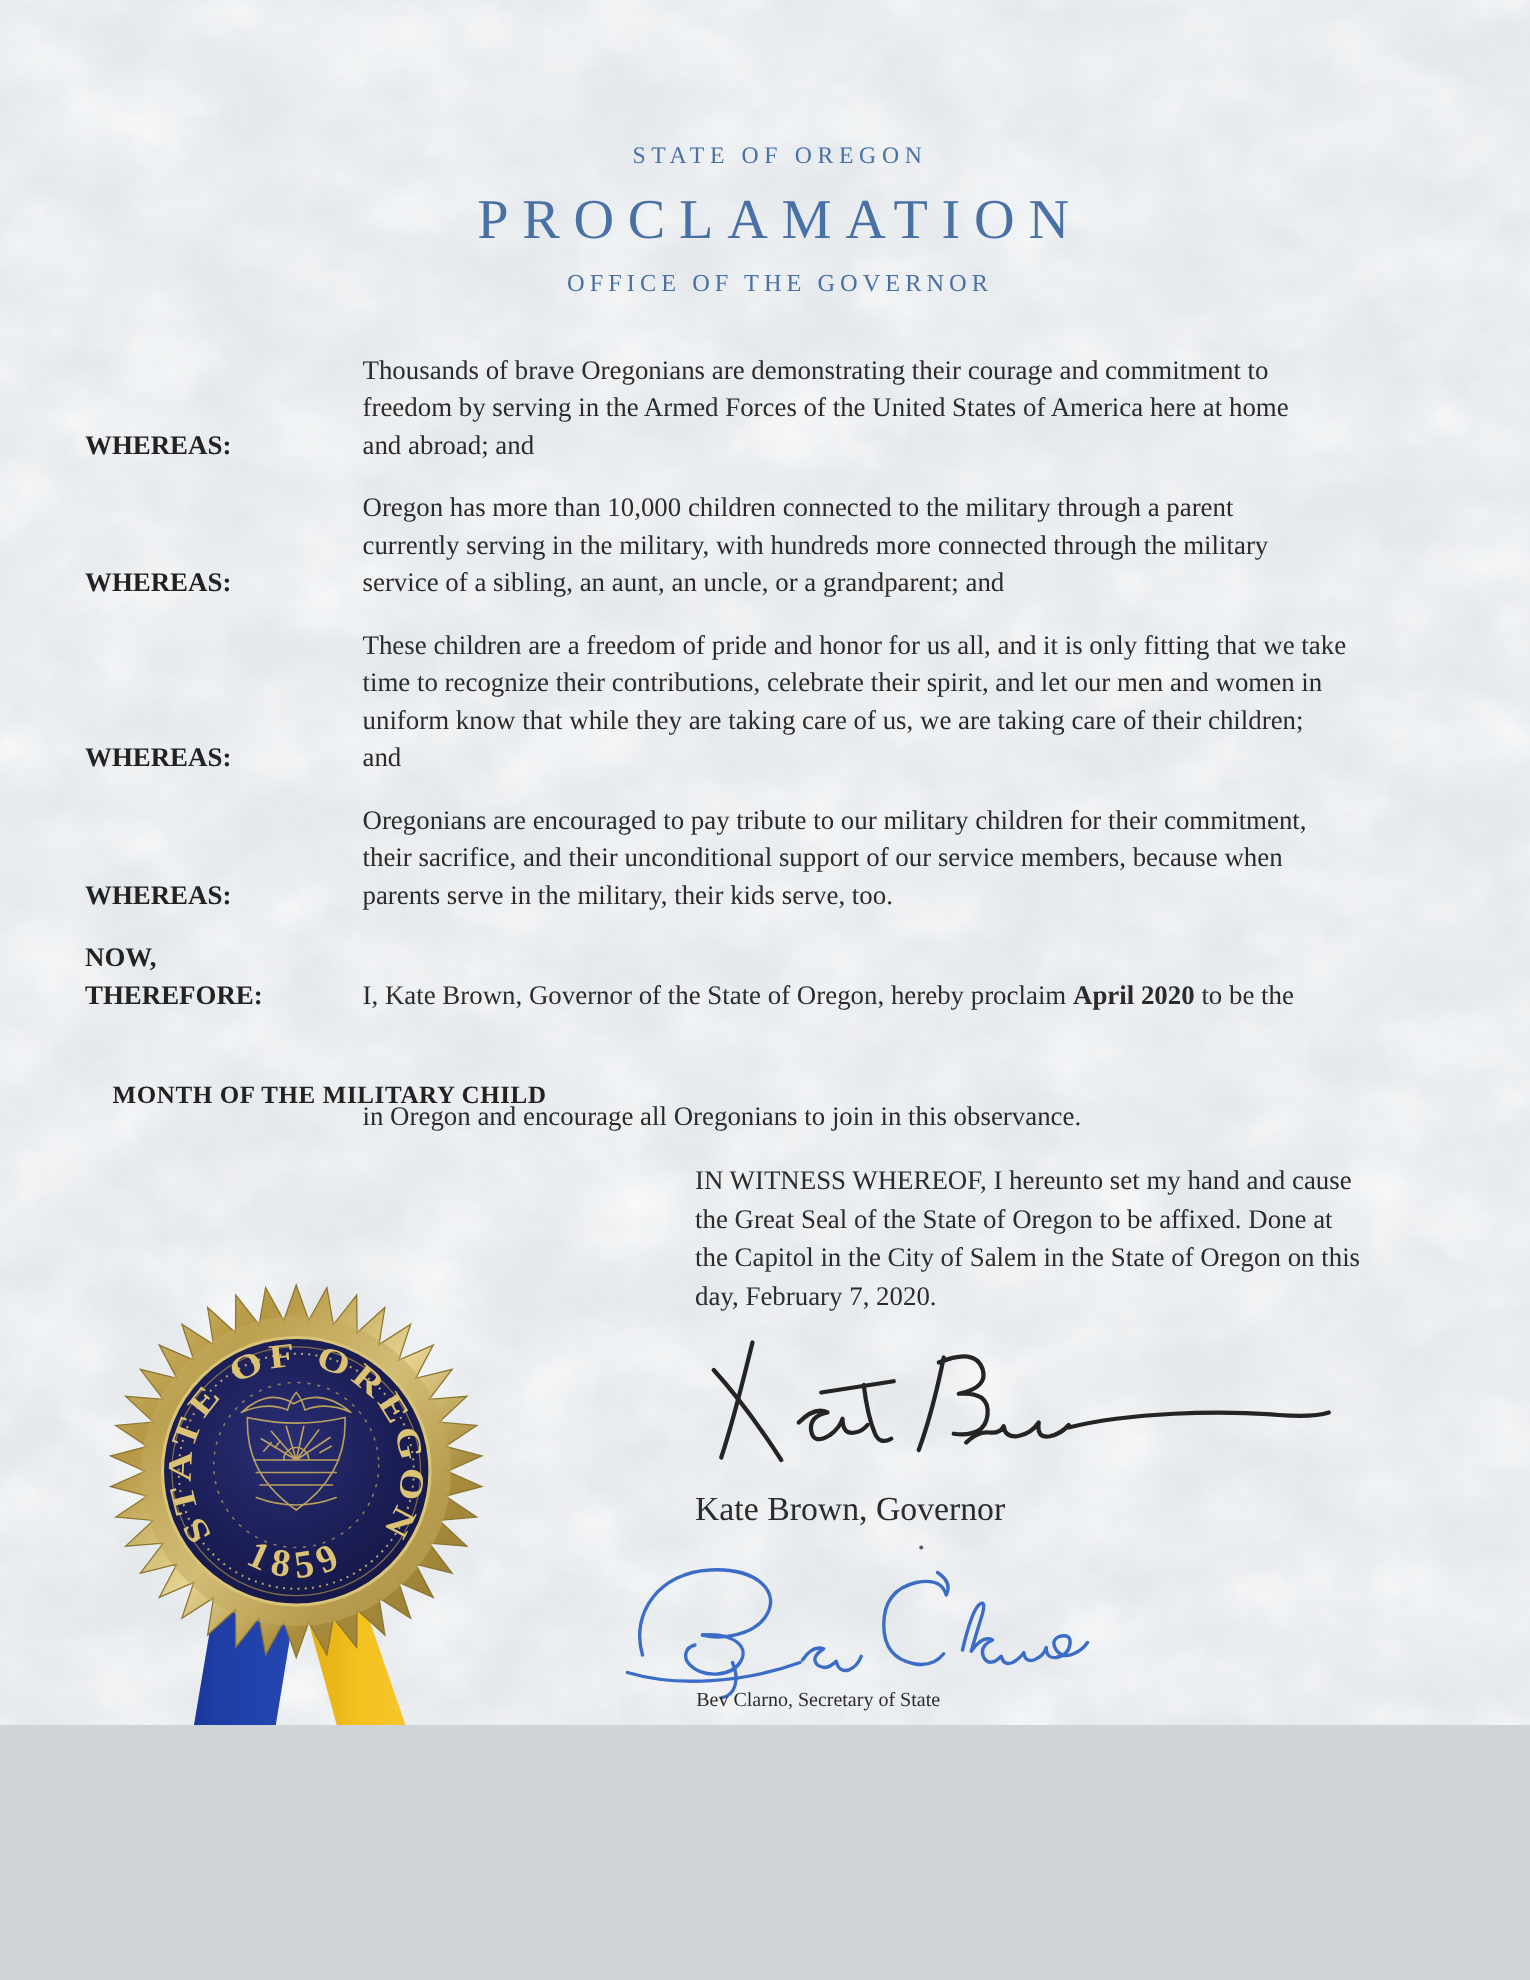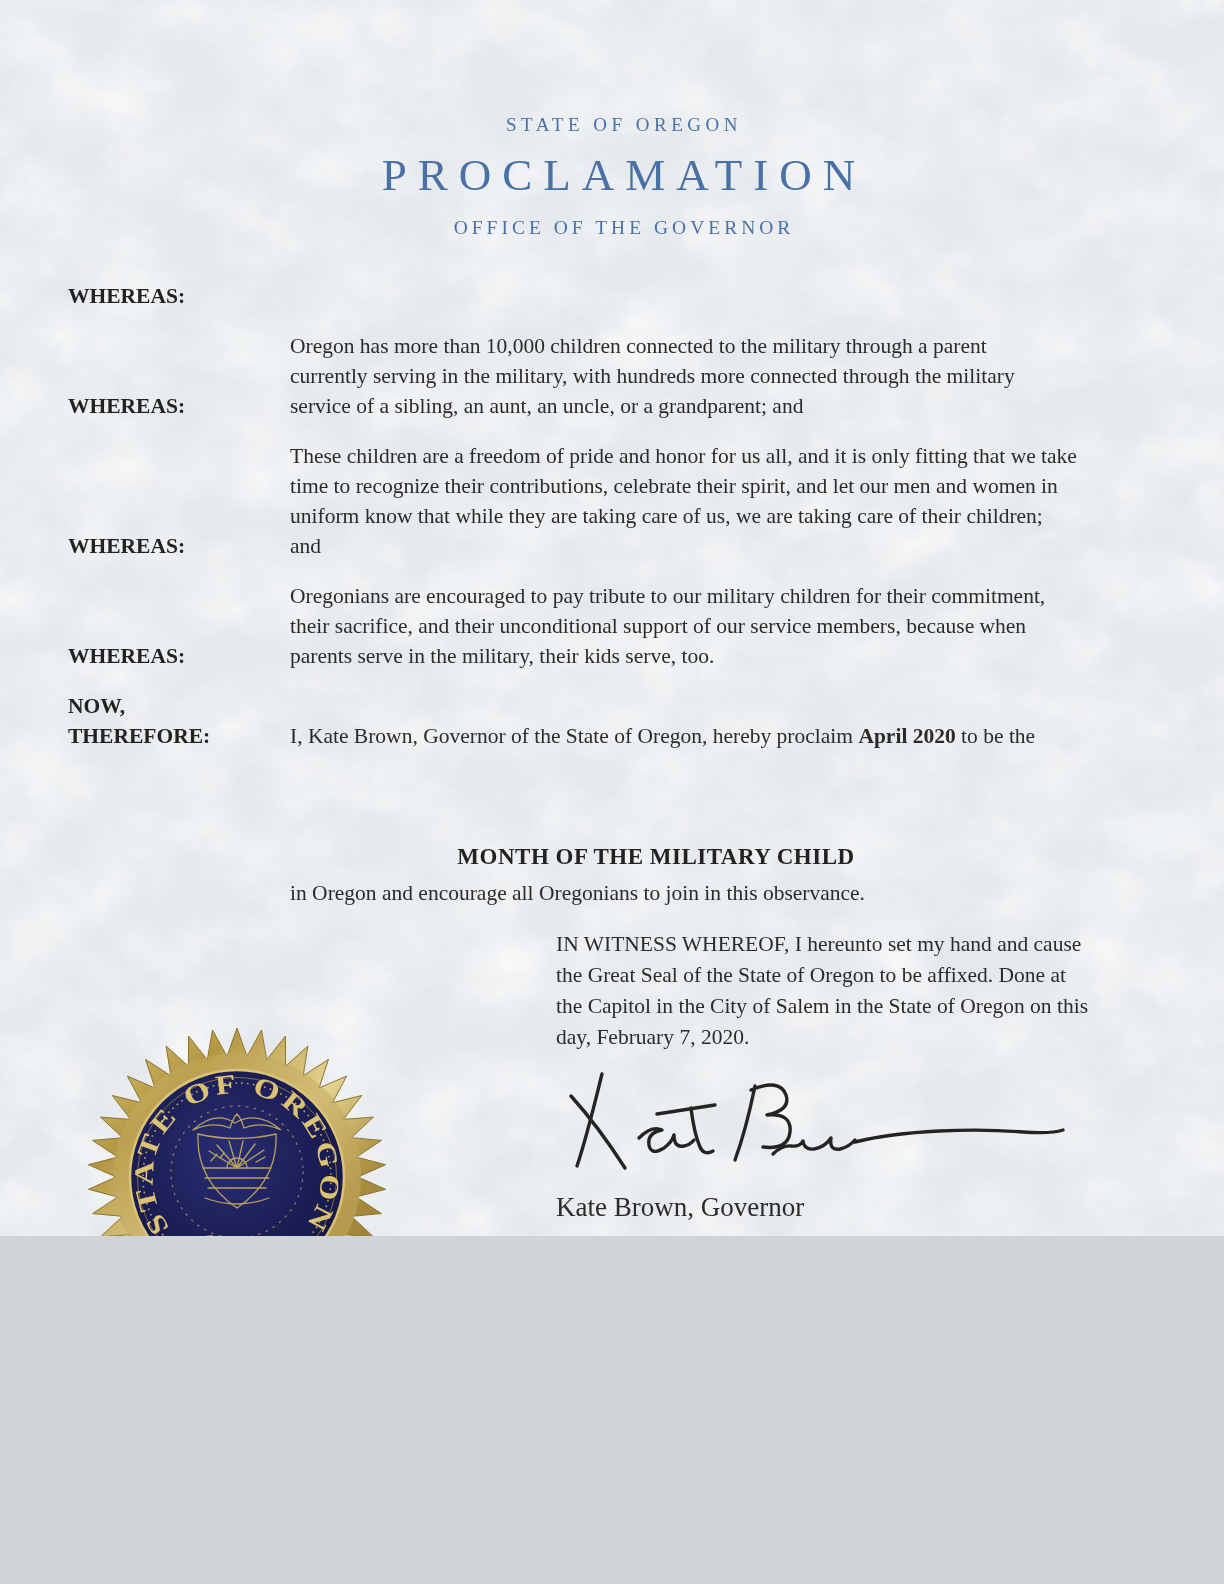"STATE OF OREGON" .page { height: 1236px -> 1380px }
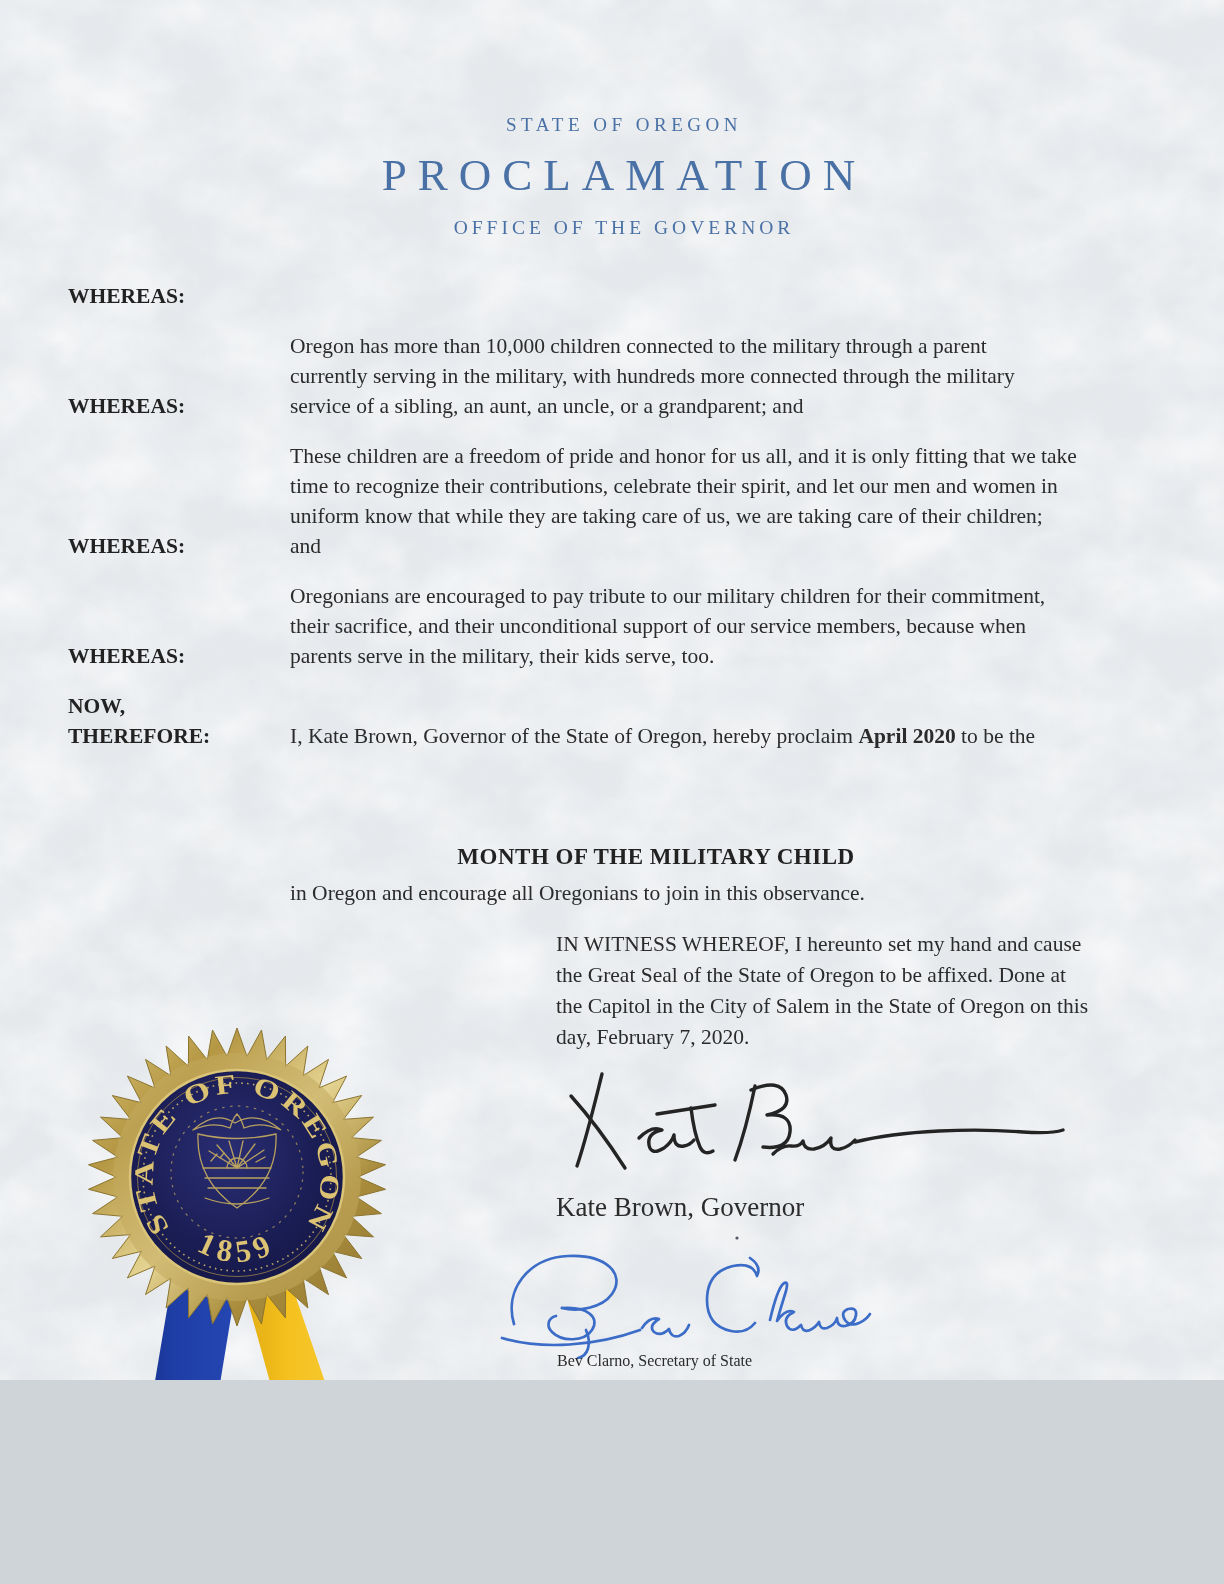"Thousands of brave Oregonians are" div.body { html: none -> <div>Thousands of brave Oregonians are demonstrating their courage and commitment to freedom by serving in the Armed Forces of the United States of America here at home and abroad; and</div> }
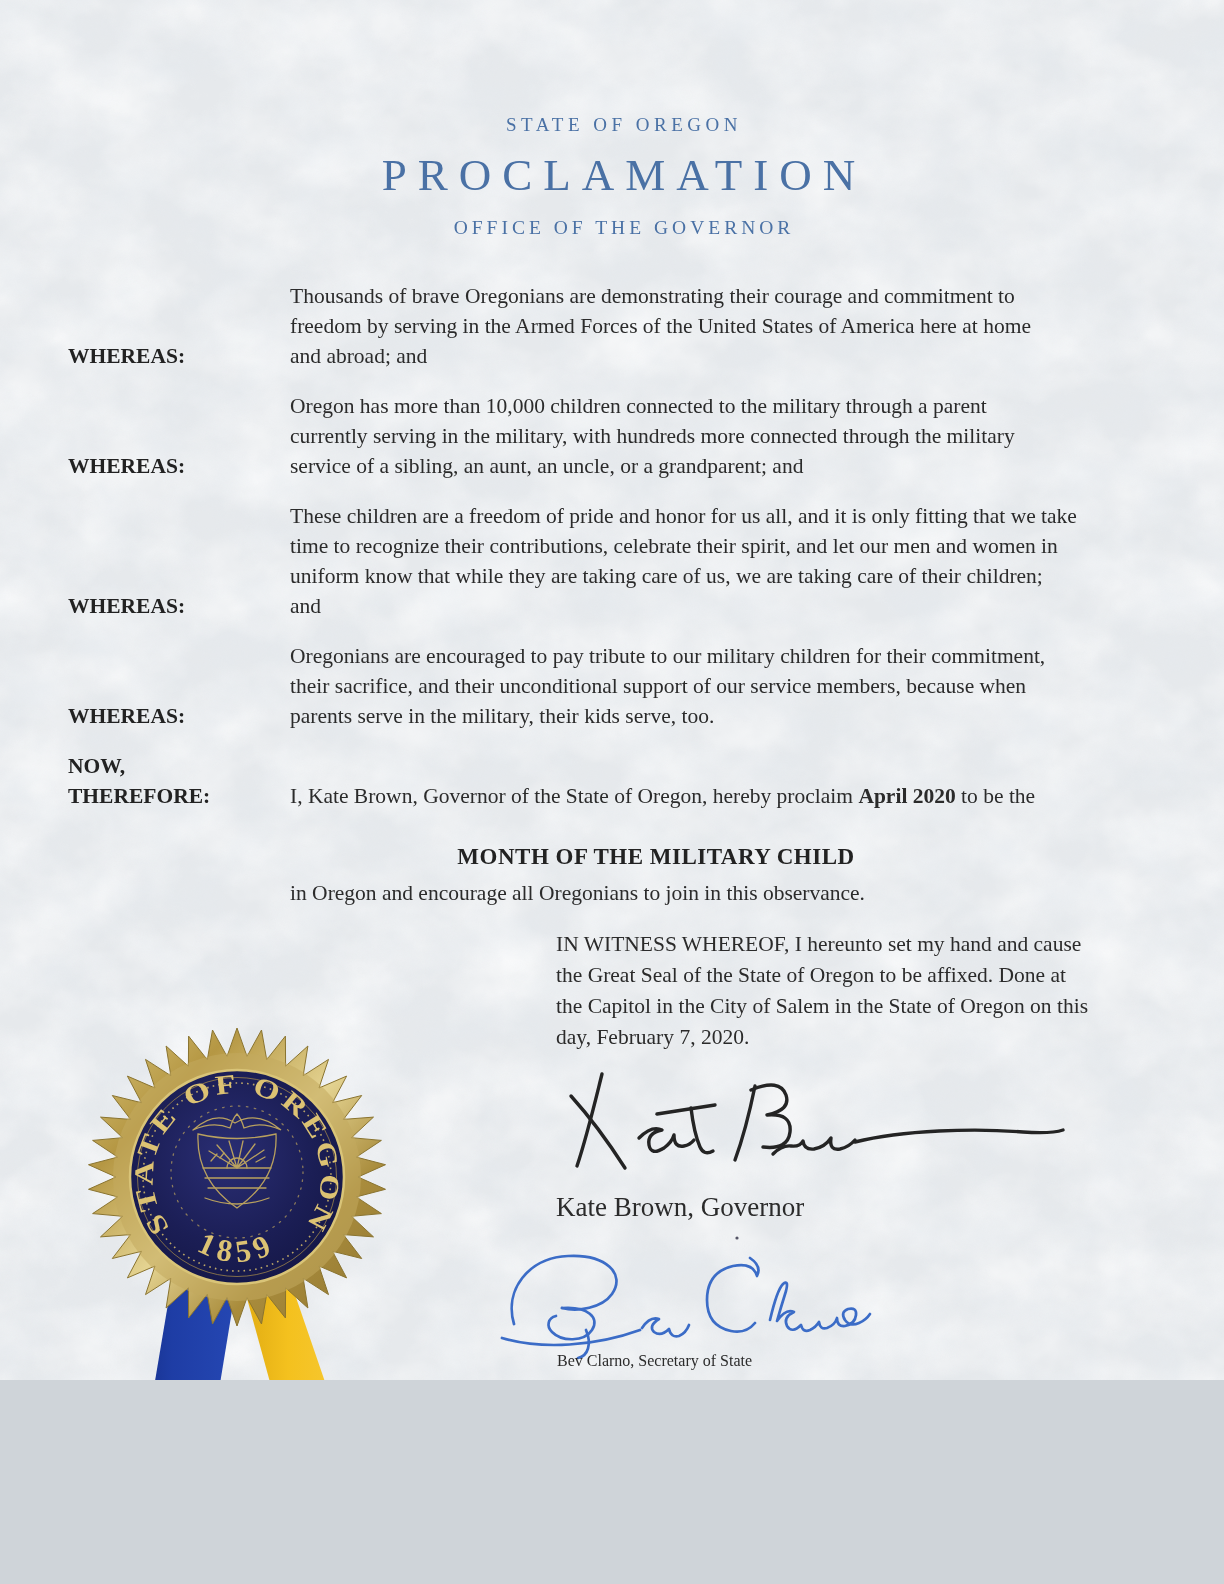"MONTH OF THE MILITARY CHILD" .month-title { font-size: 23px -> 20px; text-align: center -> none; top: 844px -> 865px }
